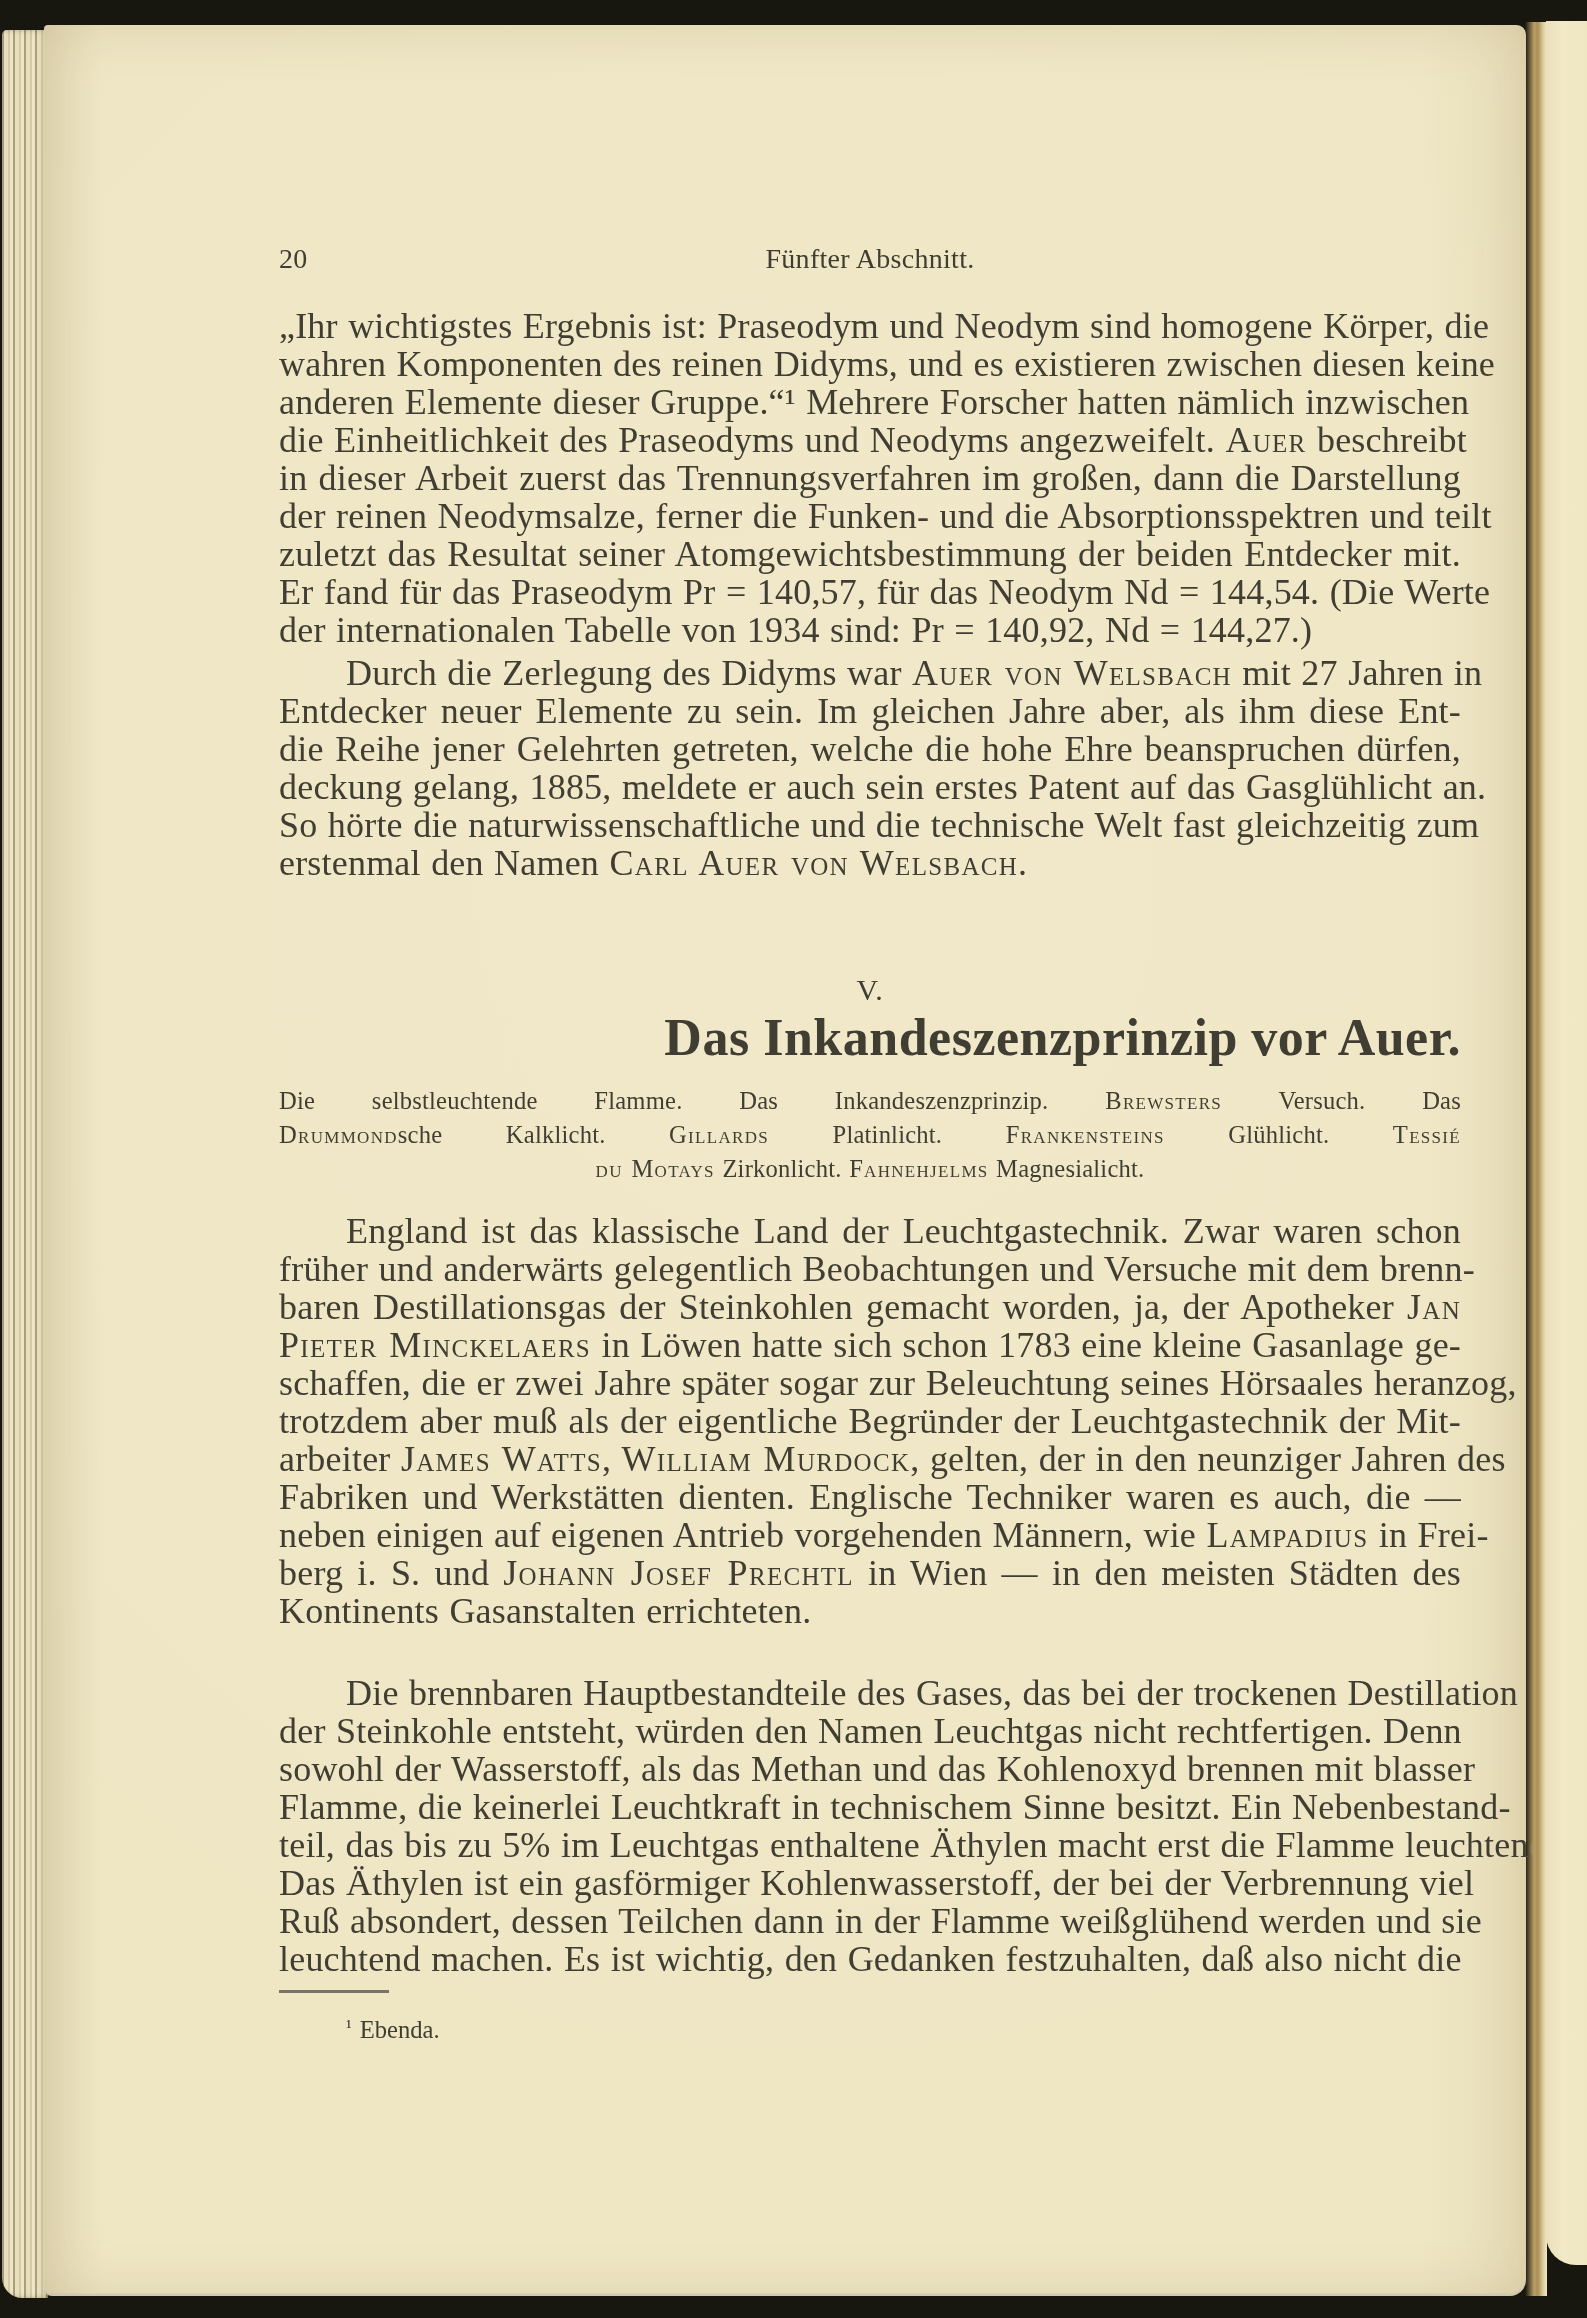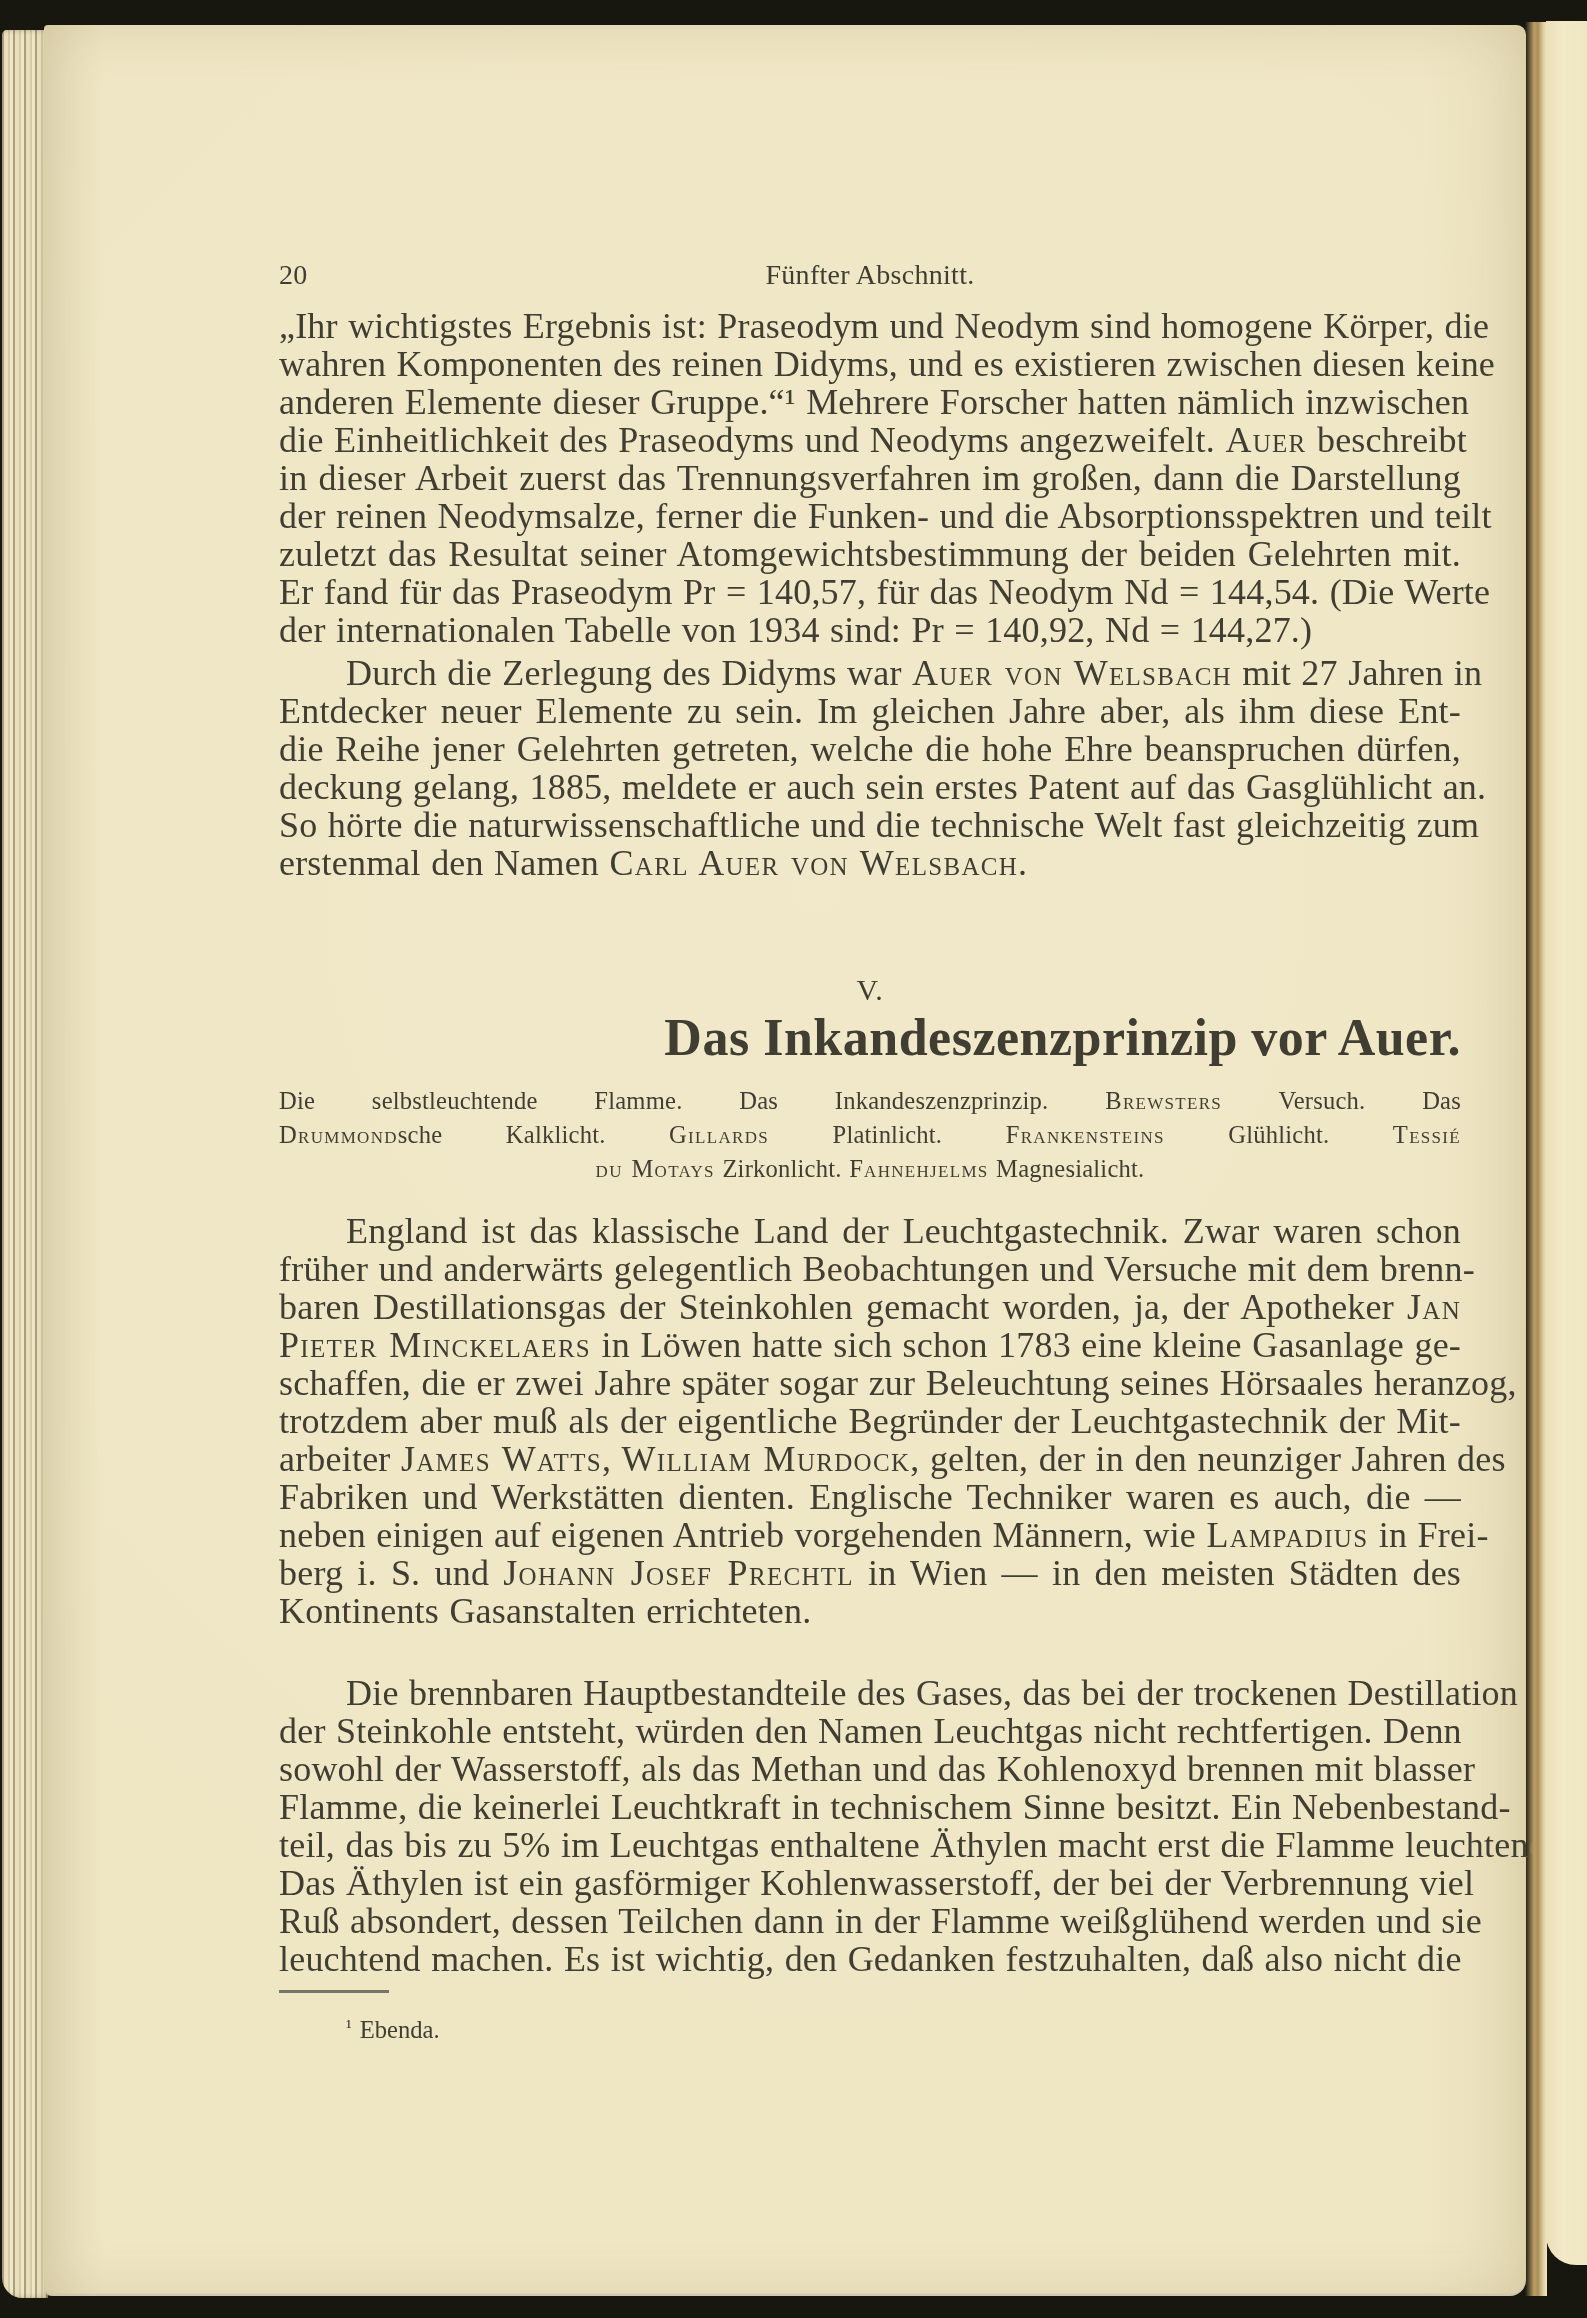"20" .running { top: 231px -> 215px }
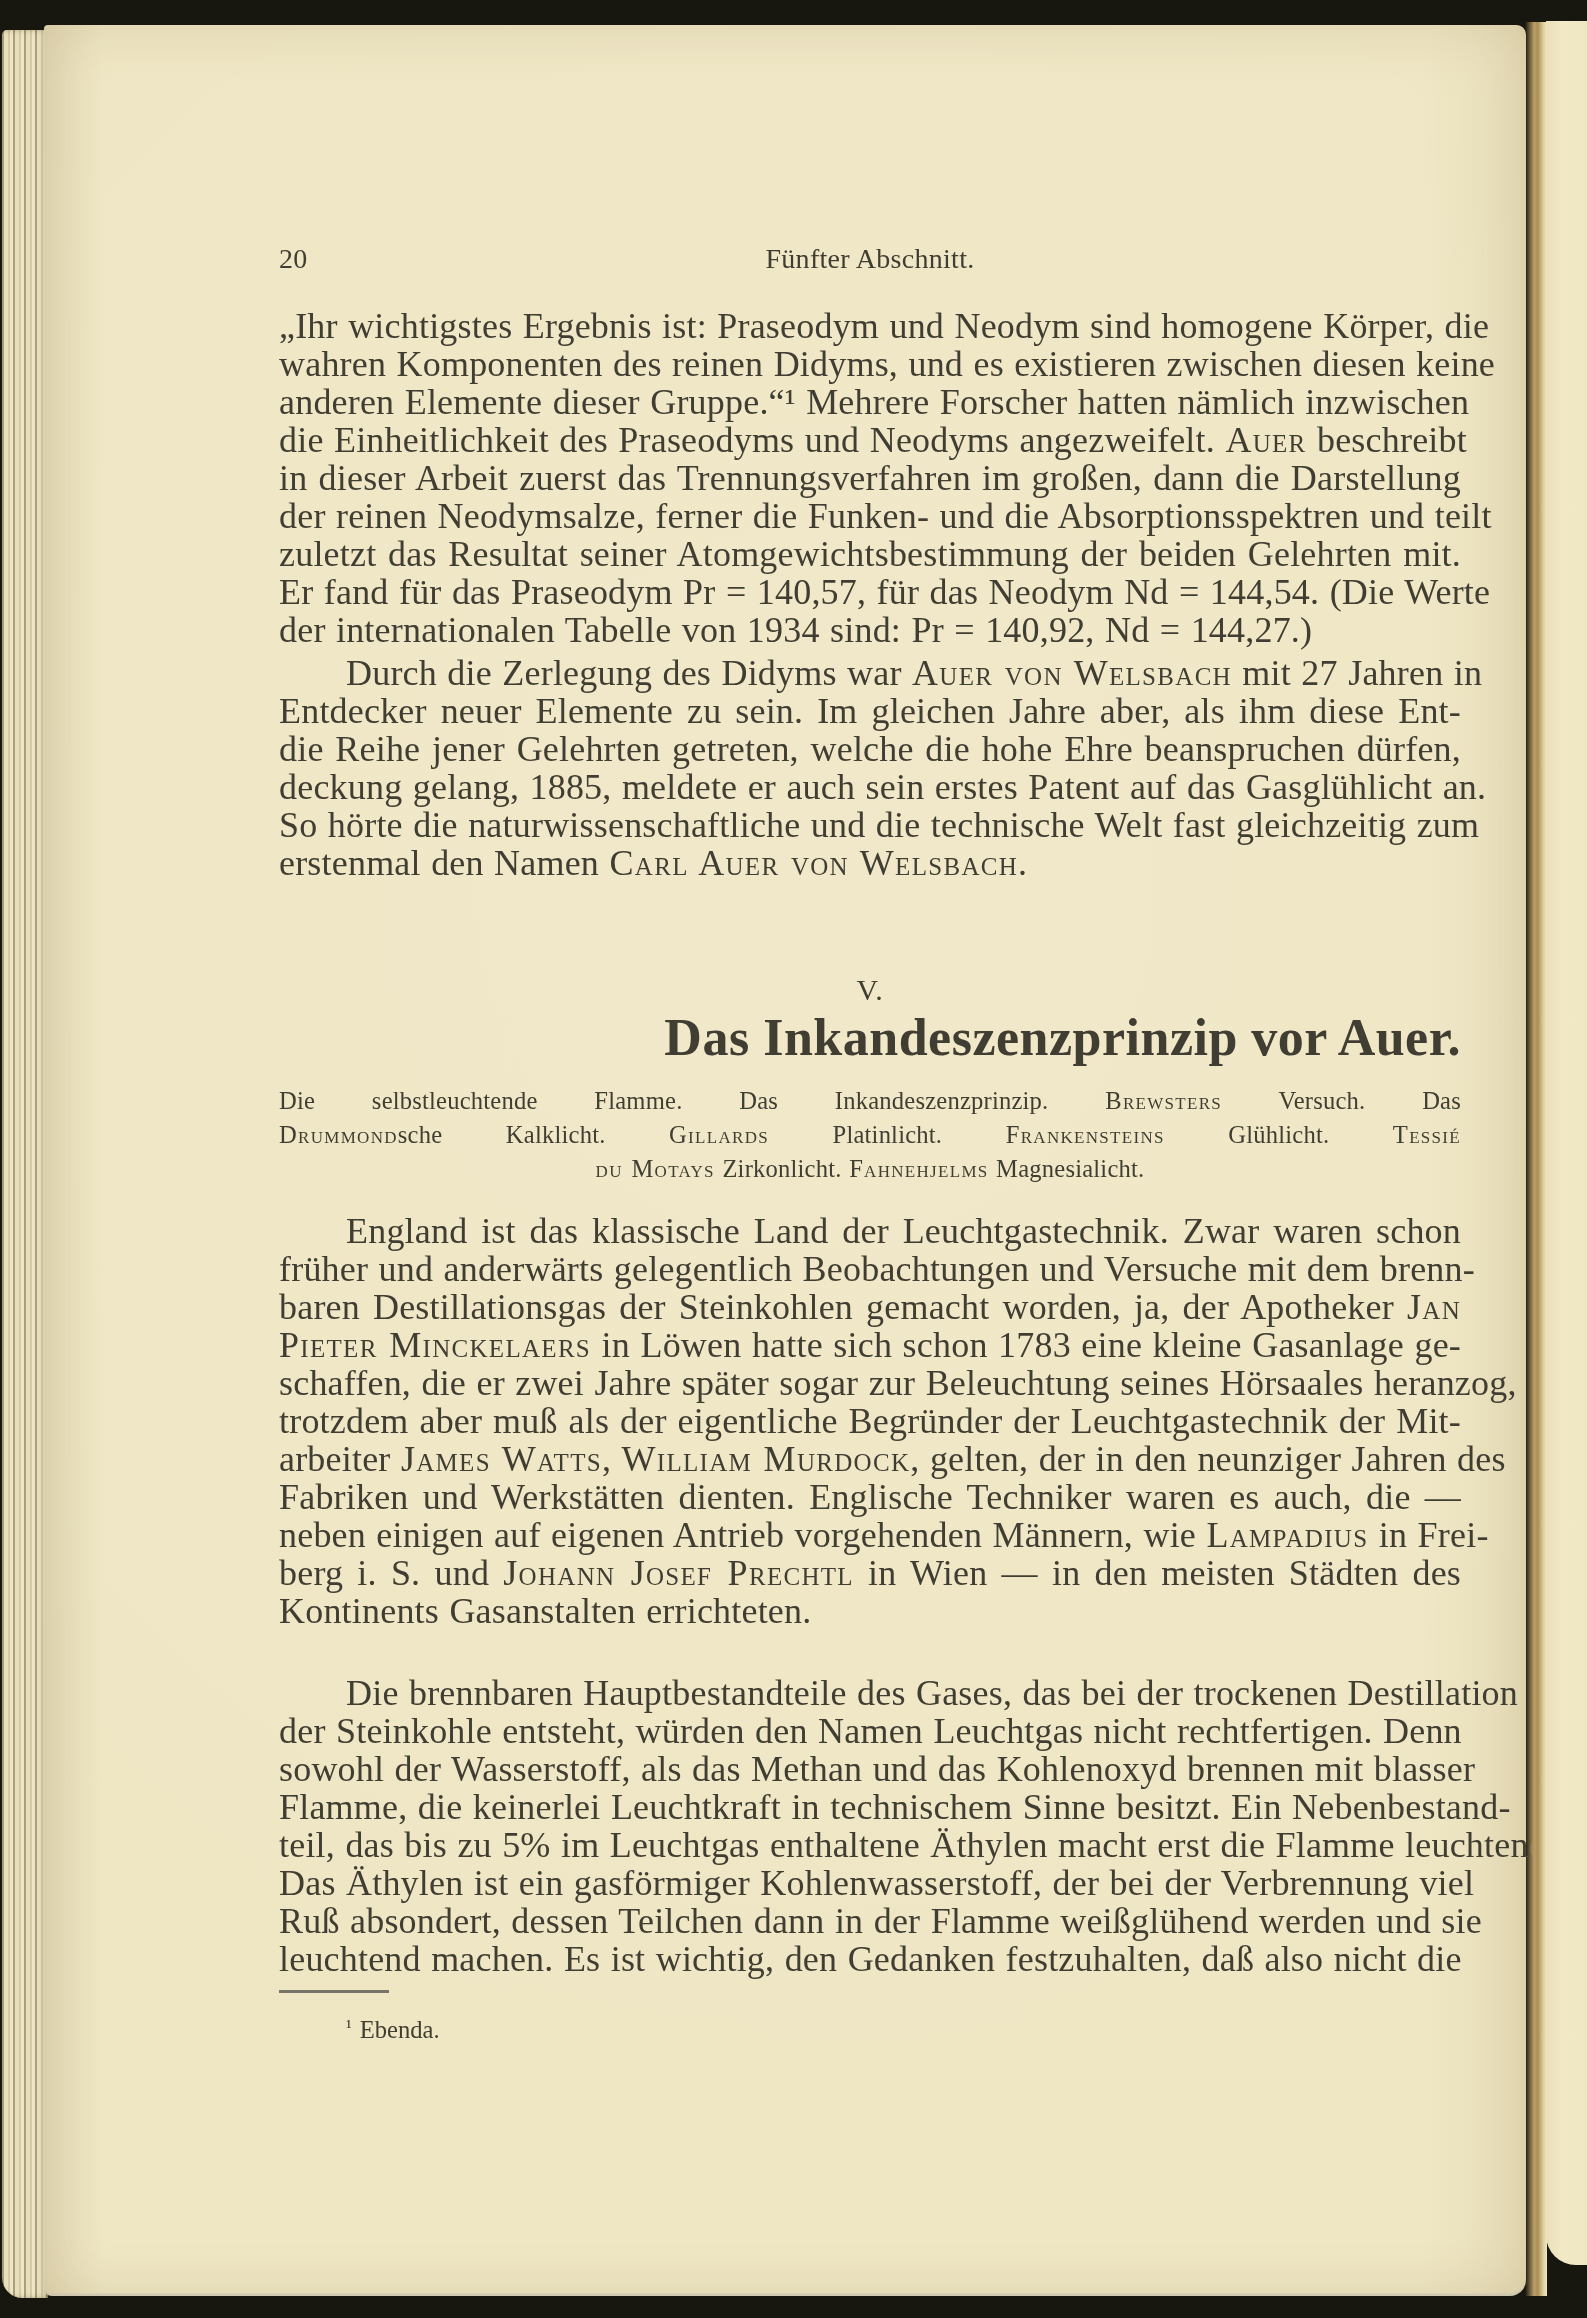"zuletzt das Resultat seiner" div.tline { text: Gelehrten -> Entdecker }
